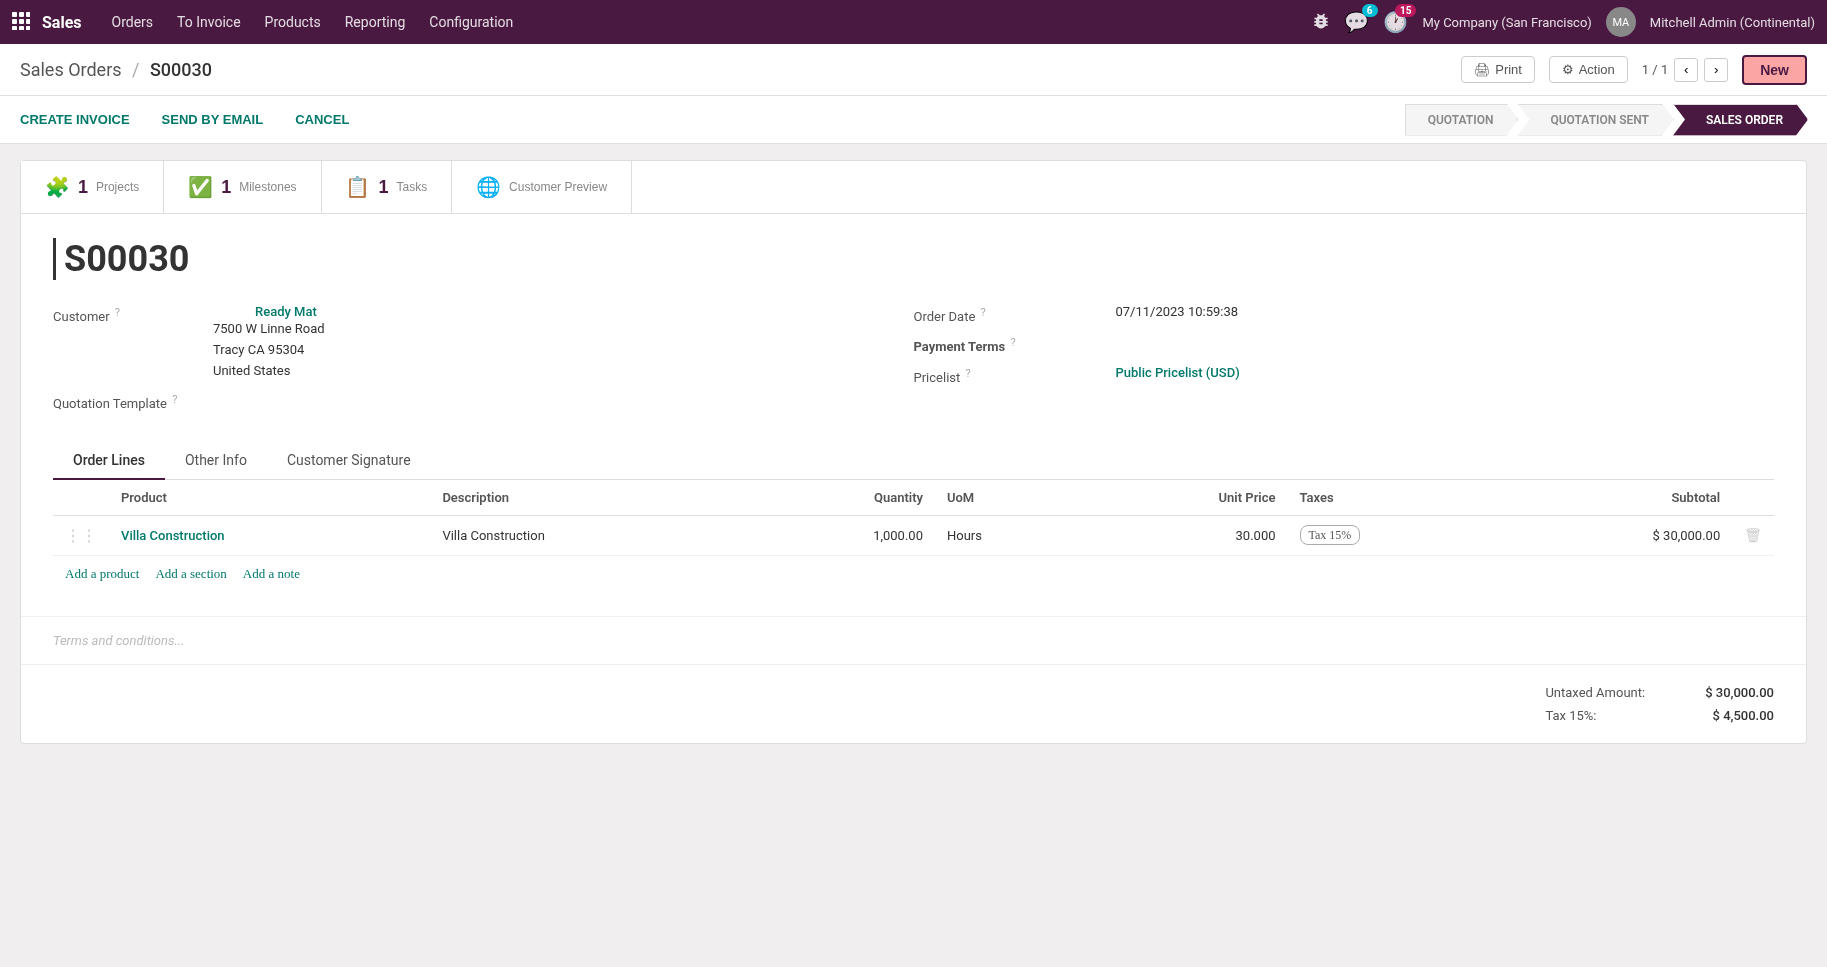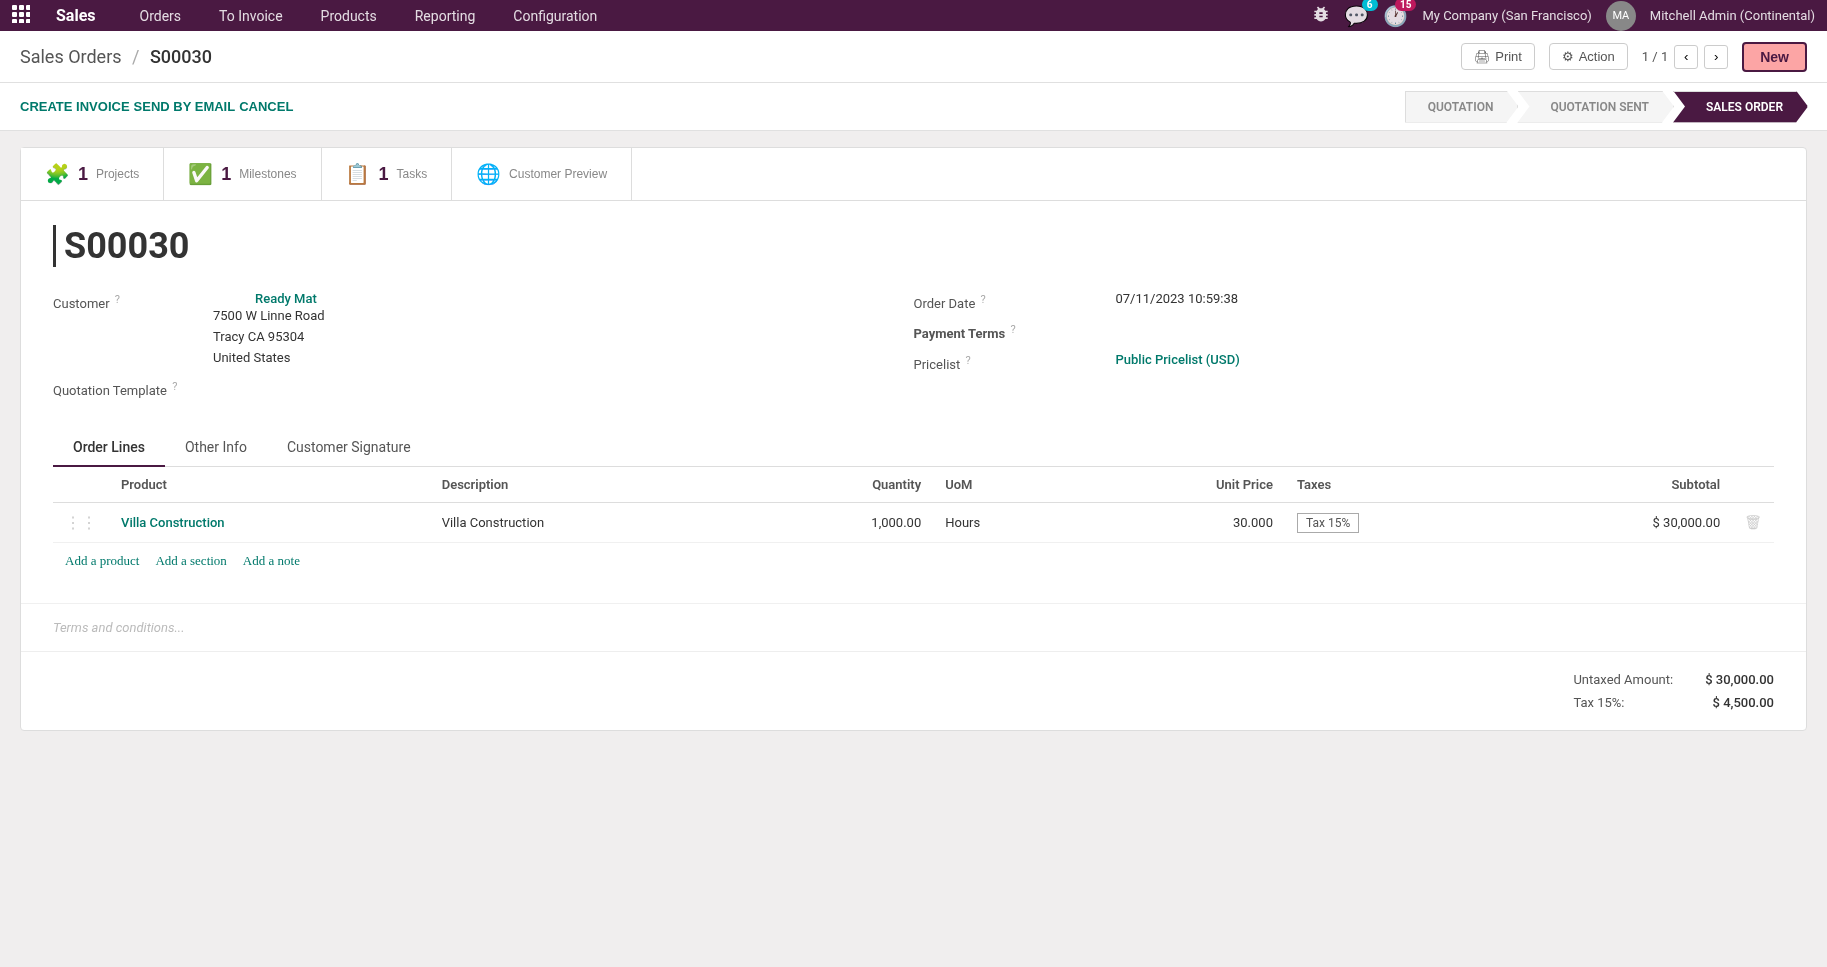"Sales" .topnav { gap: 18px -> 4px; height: 31px -> 44px }
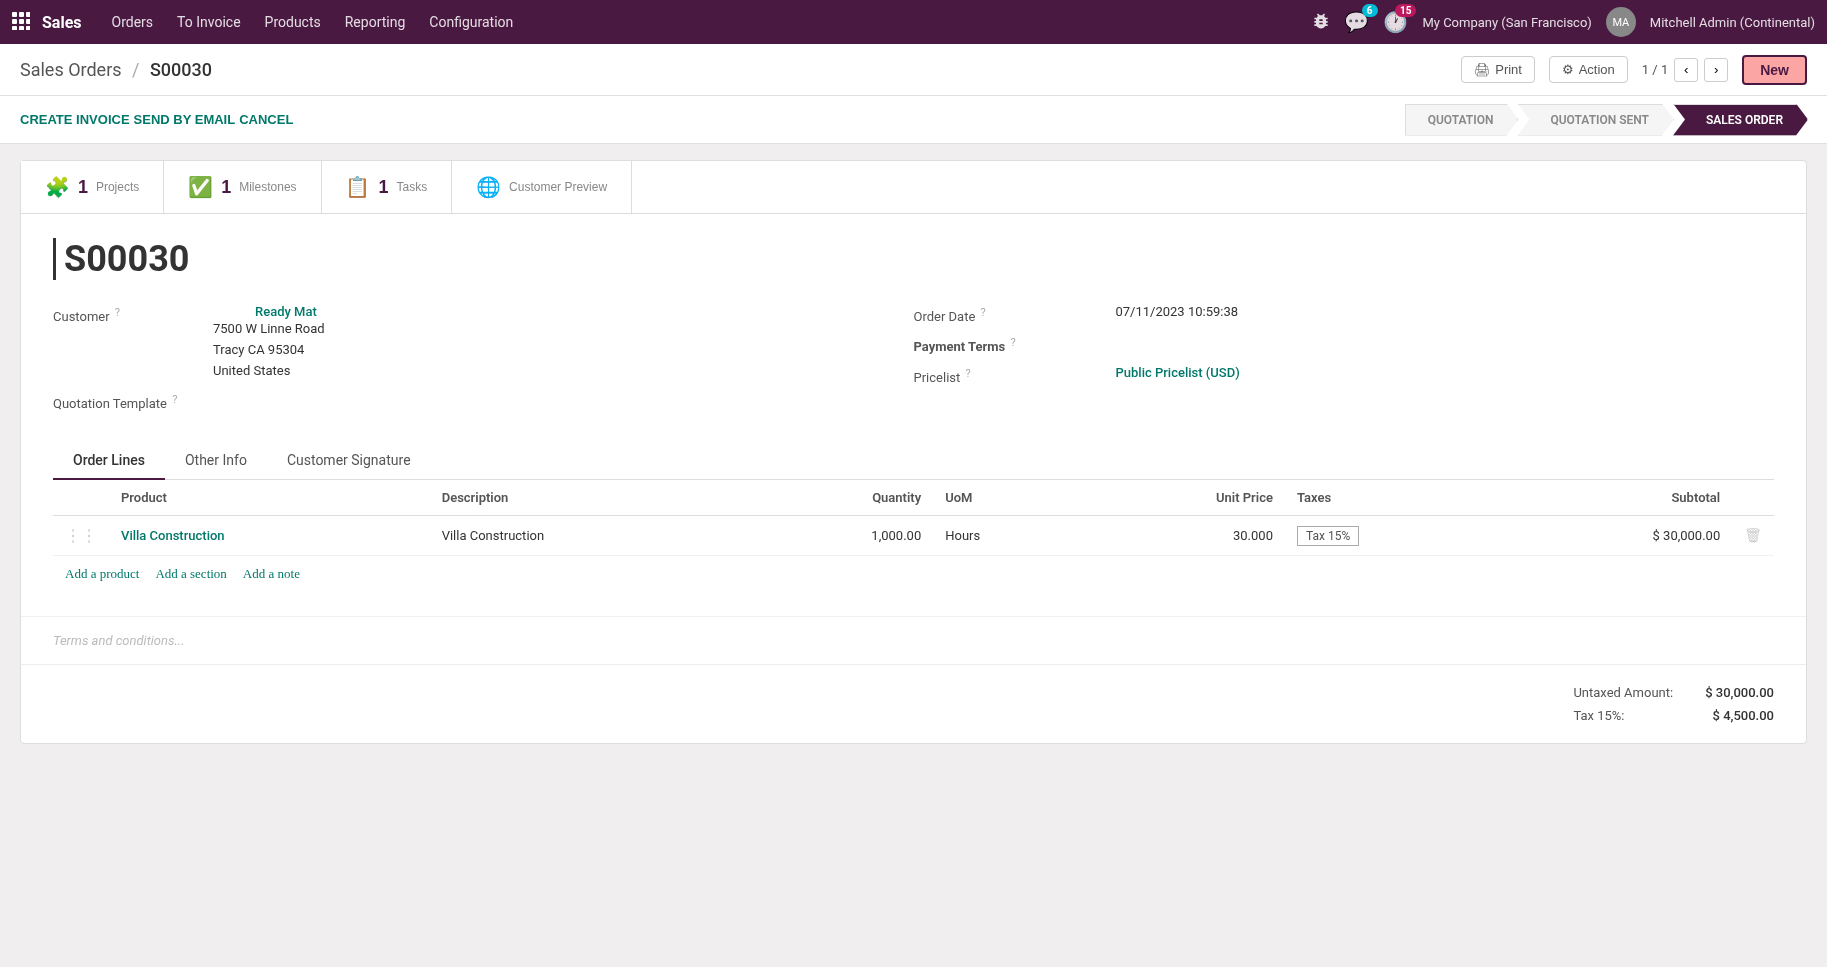"CREATE INVOICE" .actionbar-left { gap: 4px -> 32px }
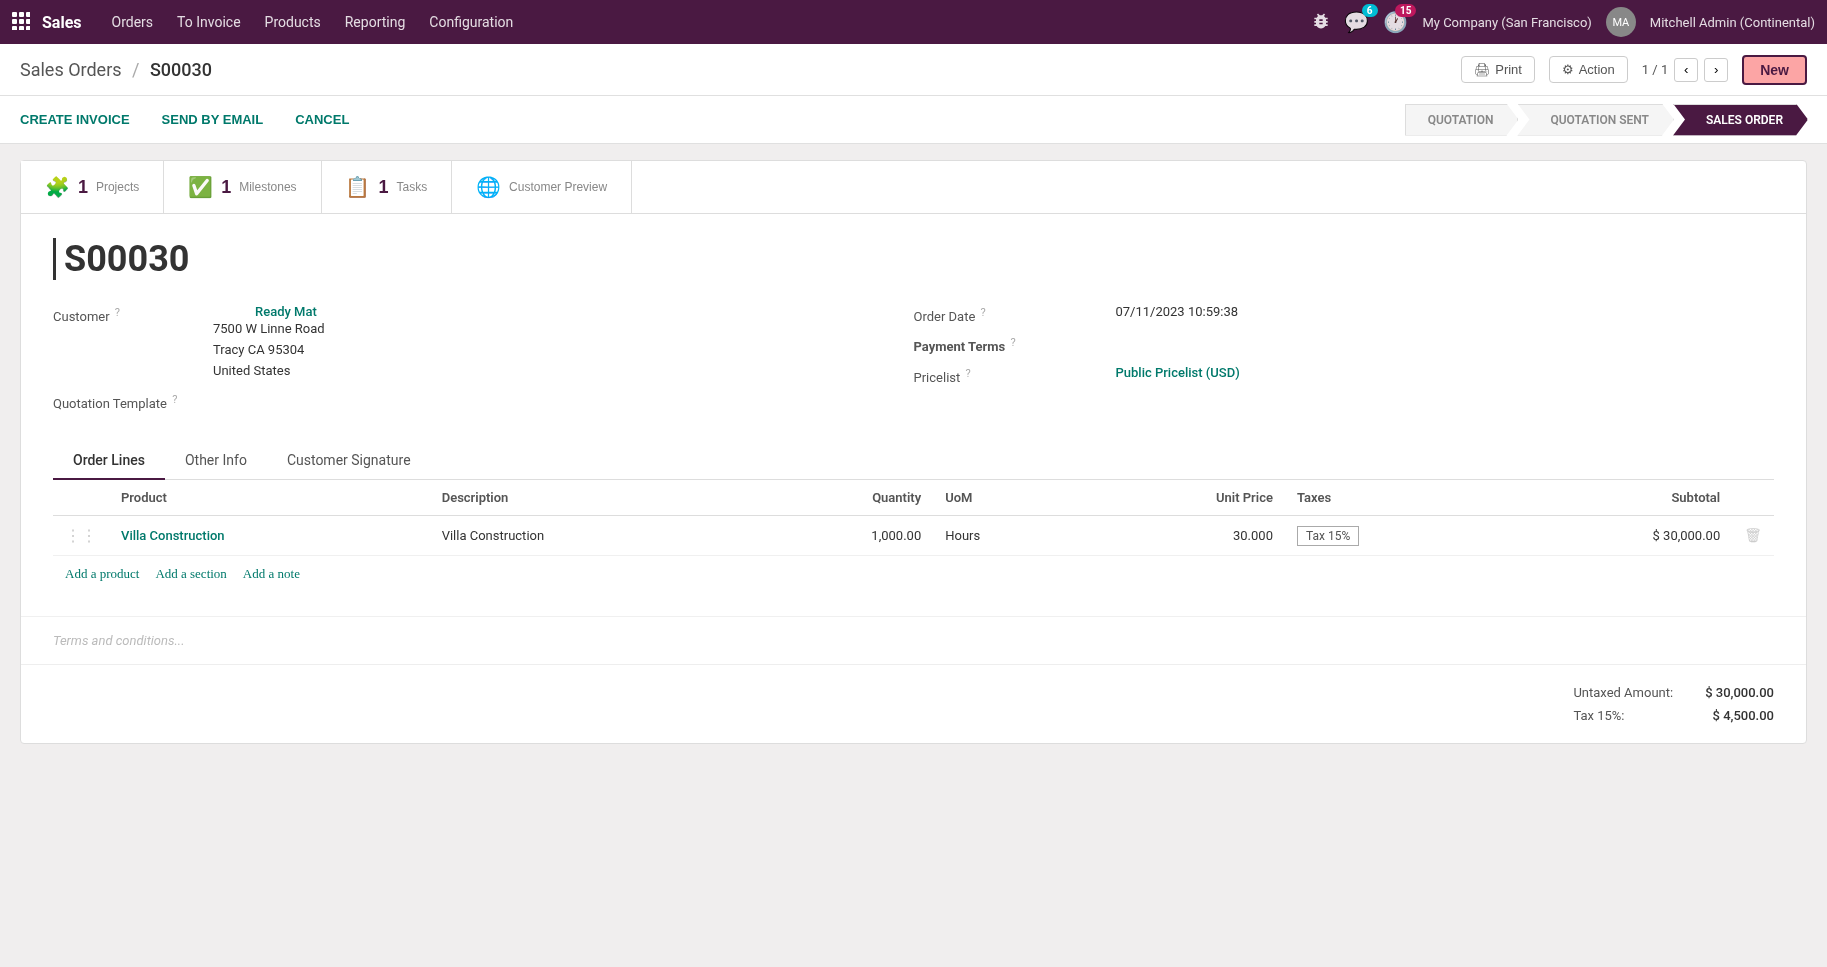"Tax 15%" .tax-badge { border-radius: 0 -> 8px; font-family: none -> Liberation Serif, serif }
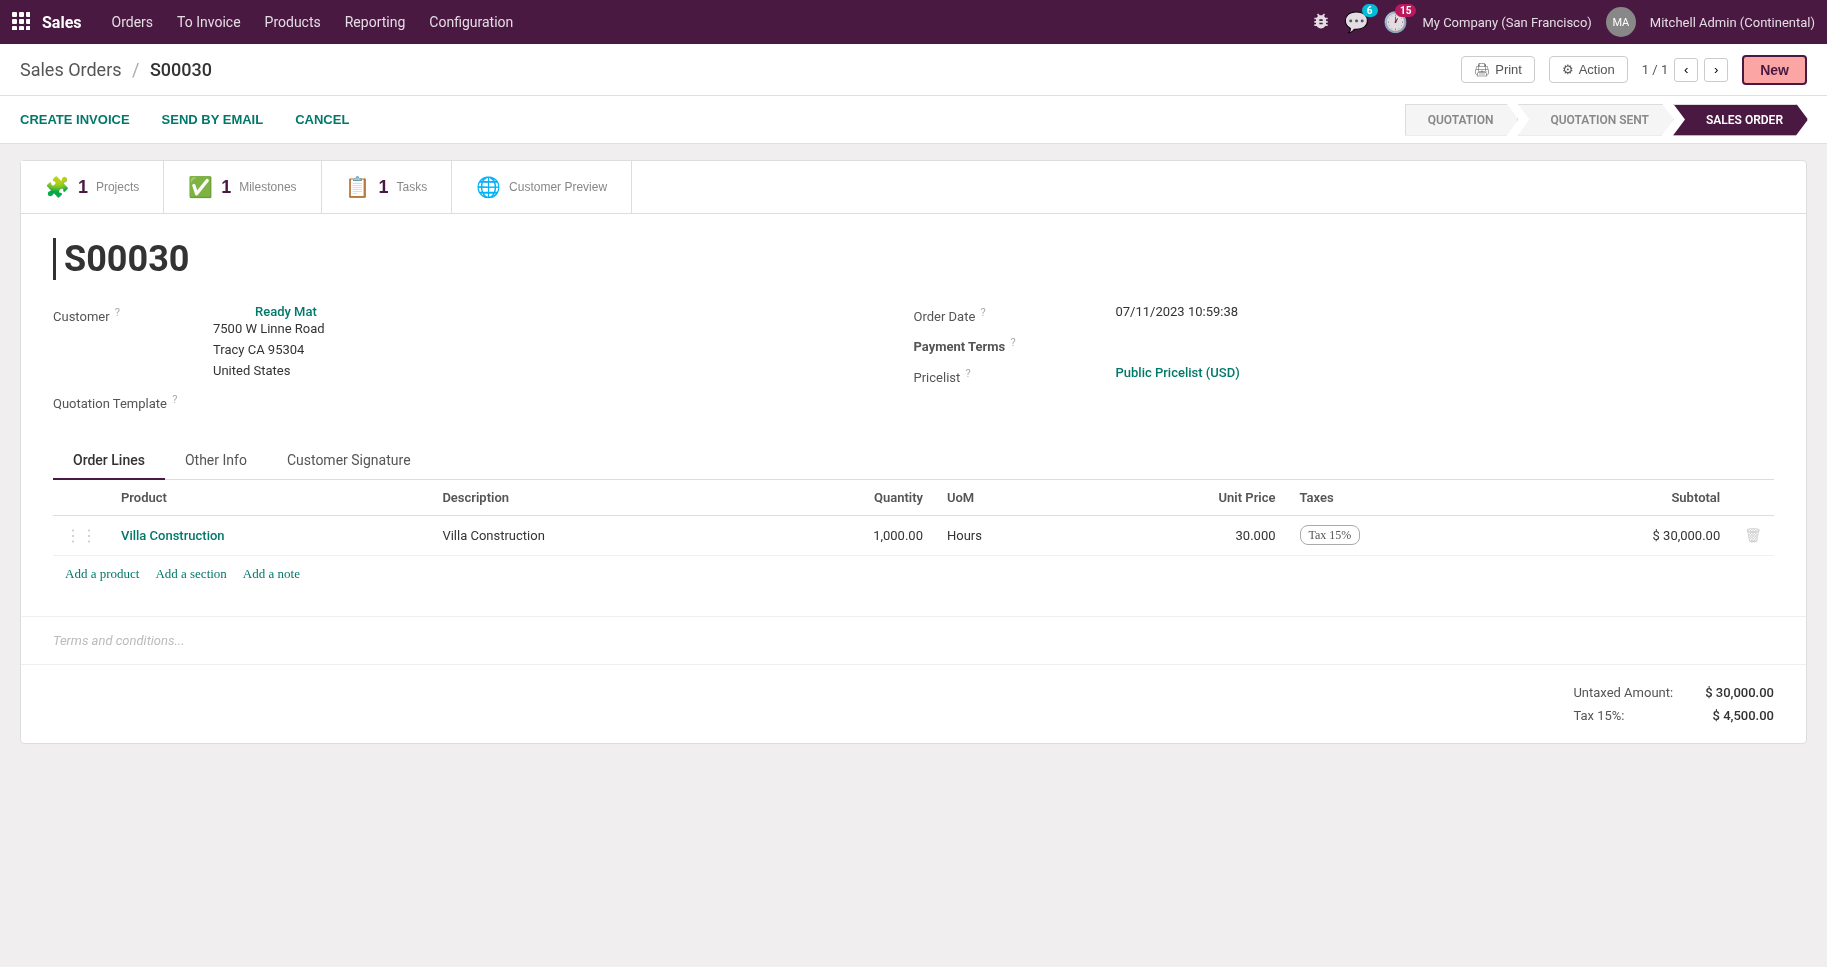"Untaxed Amount:" .totals-row { gap: 32px -> 60px }
